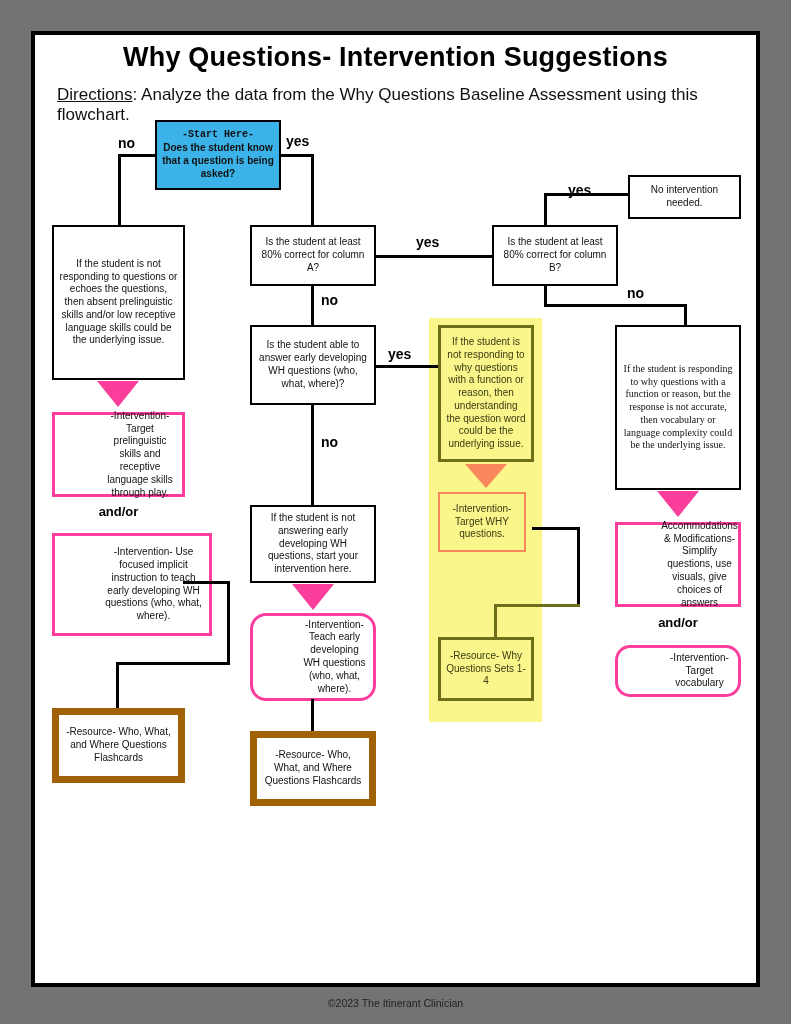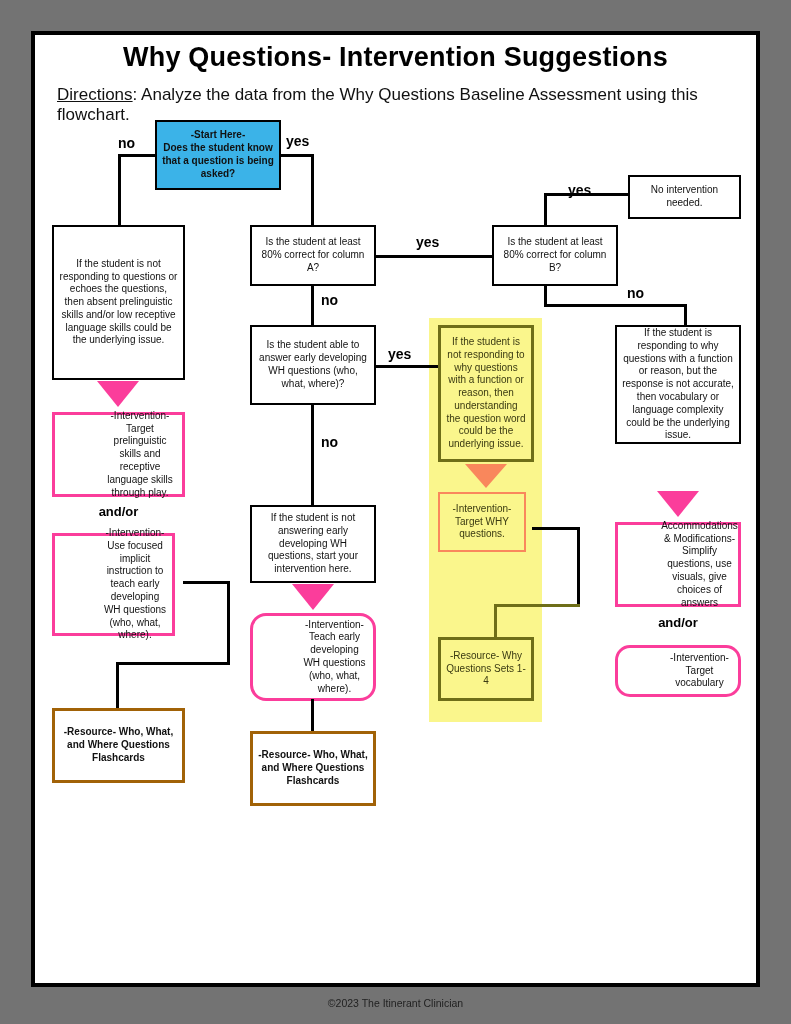"-Start Here-" .box.blue .st { font-family: none -> Liberation Mono, monospace }
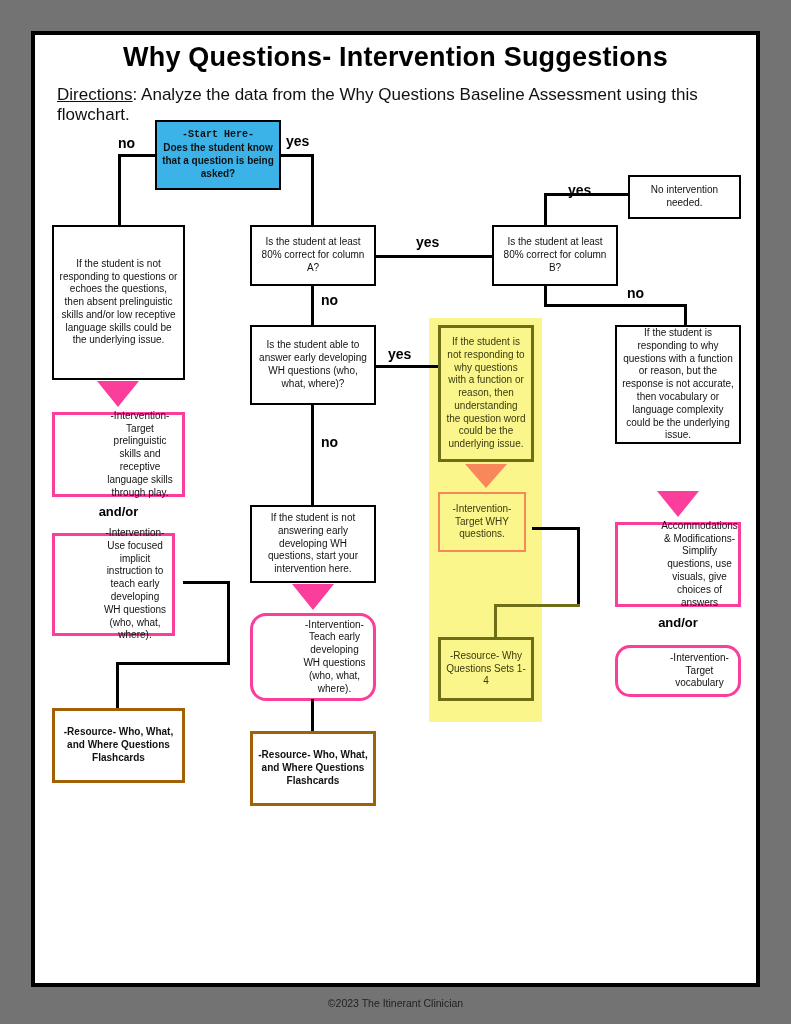"If the student is responding" div.box { font-family: none -> Liberation Serif, serif; height: 119px -> 165px }
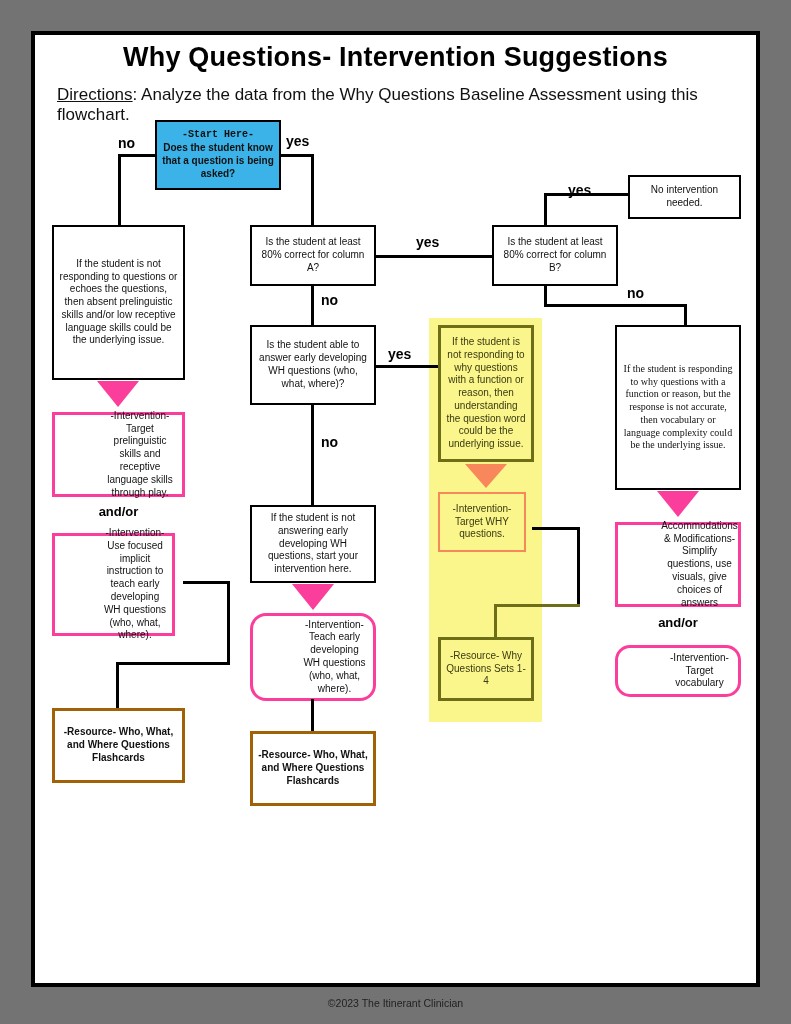"-Intervention- Use focused implicit" div.box { width: 123px -> 160px }
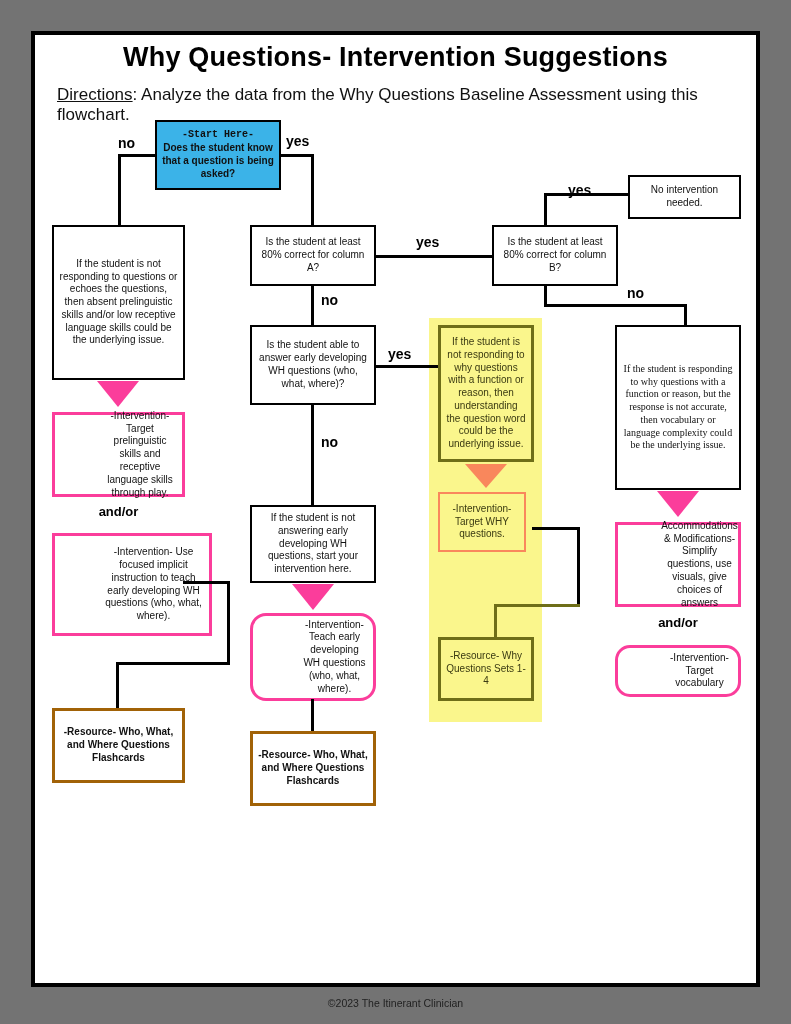"-Resource- Who, What, and Where" .box.navy { border: 3px solid #a16207 -> 7px solid #a16207; font-weight: bold -> none }
